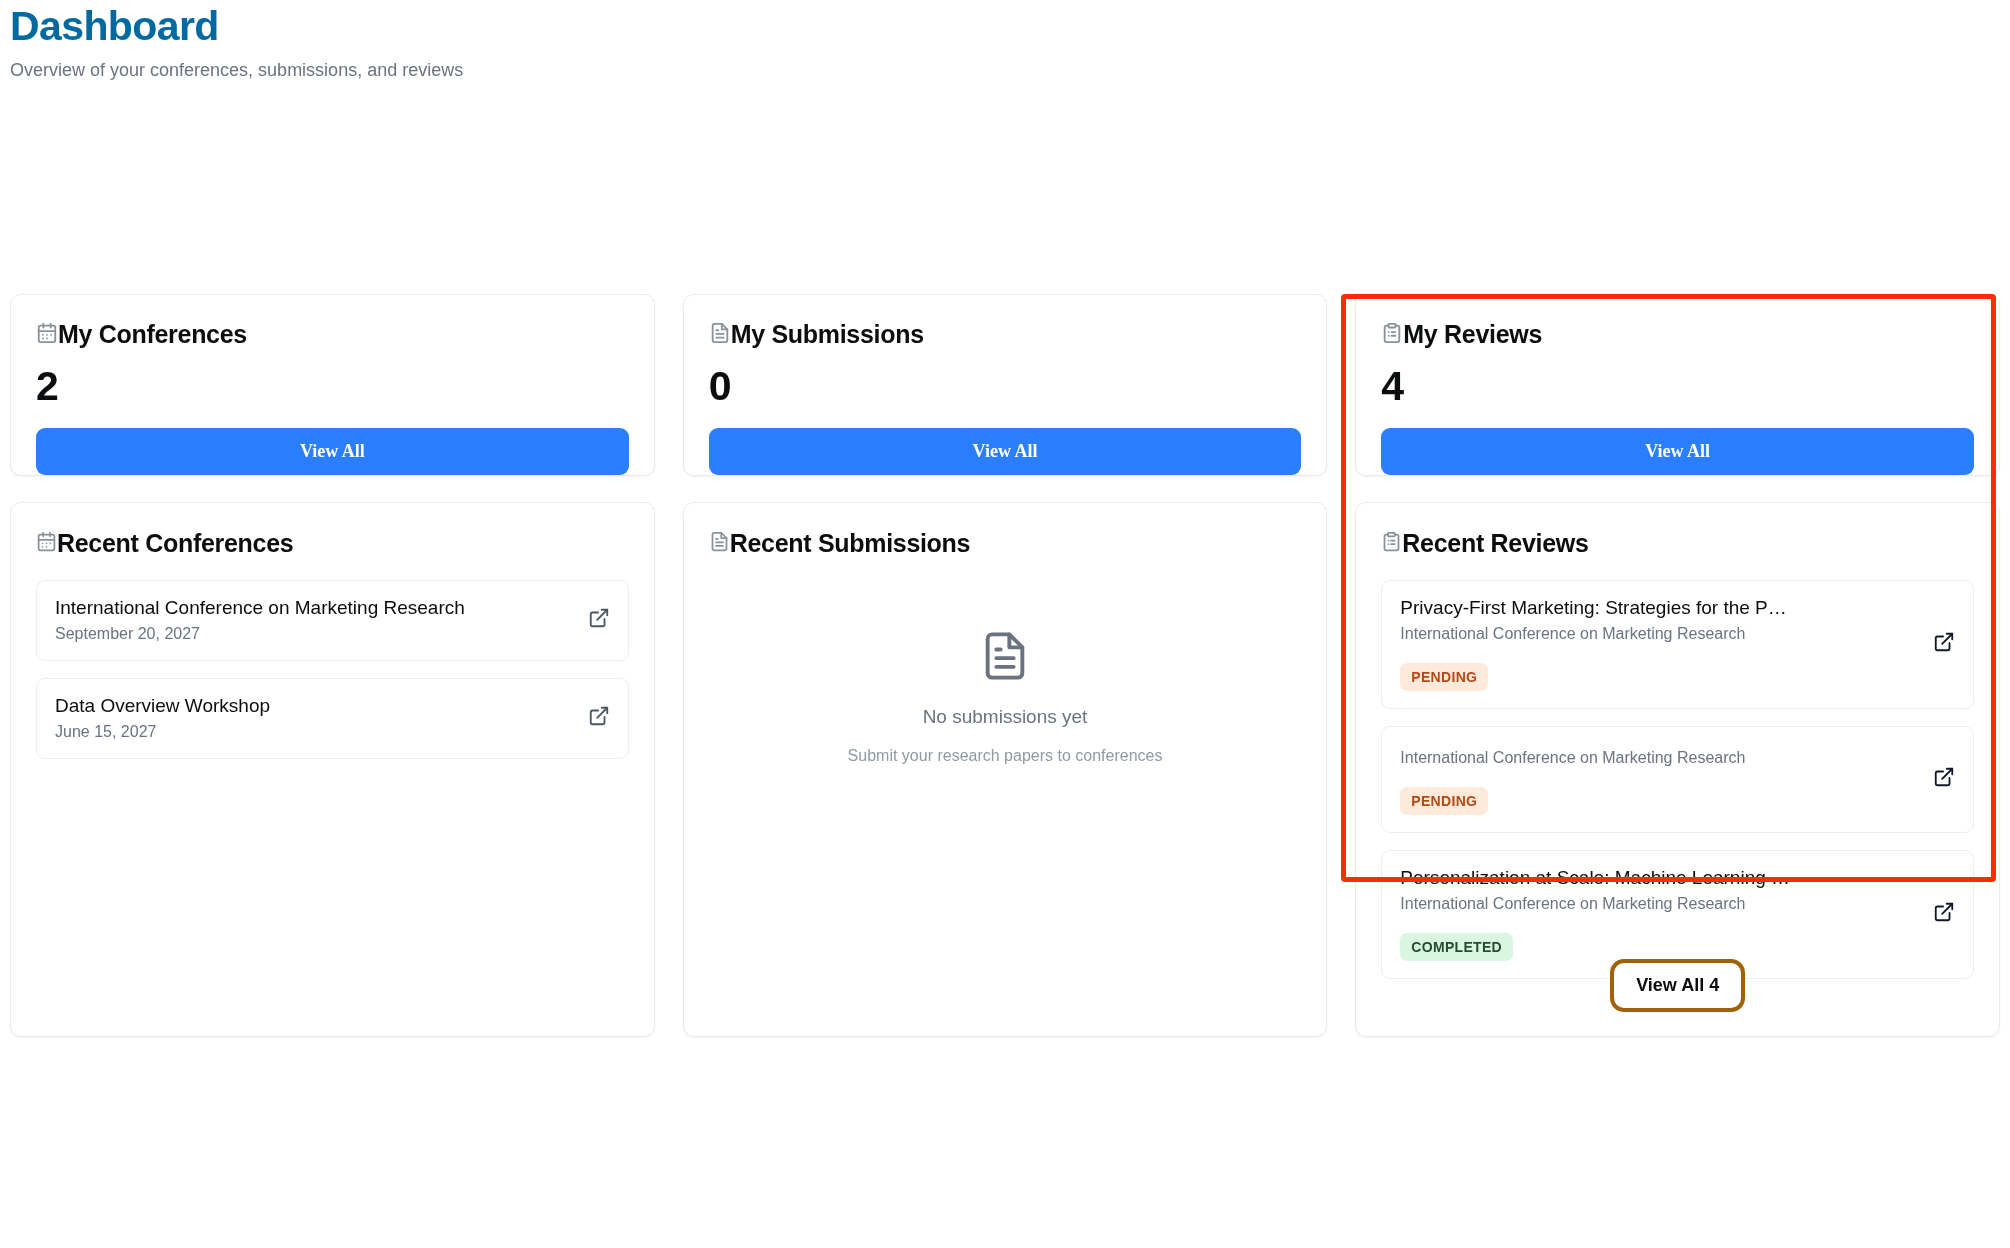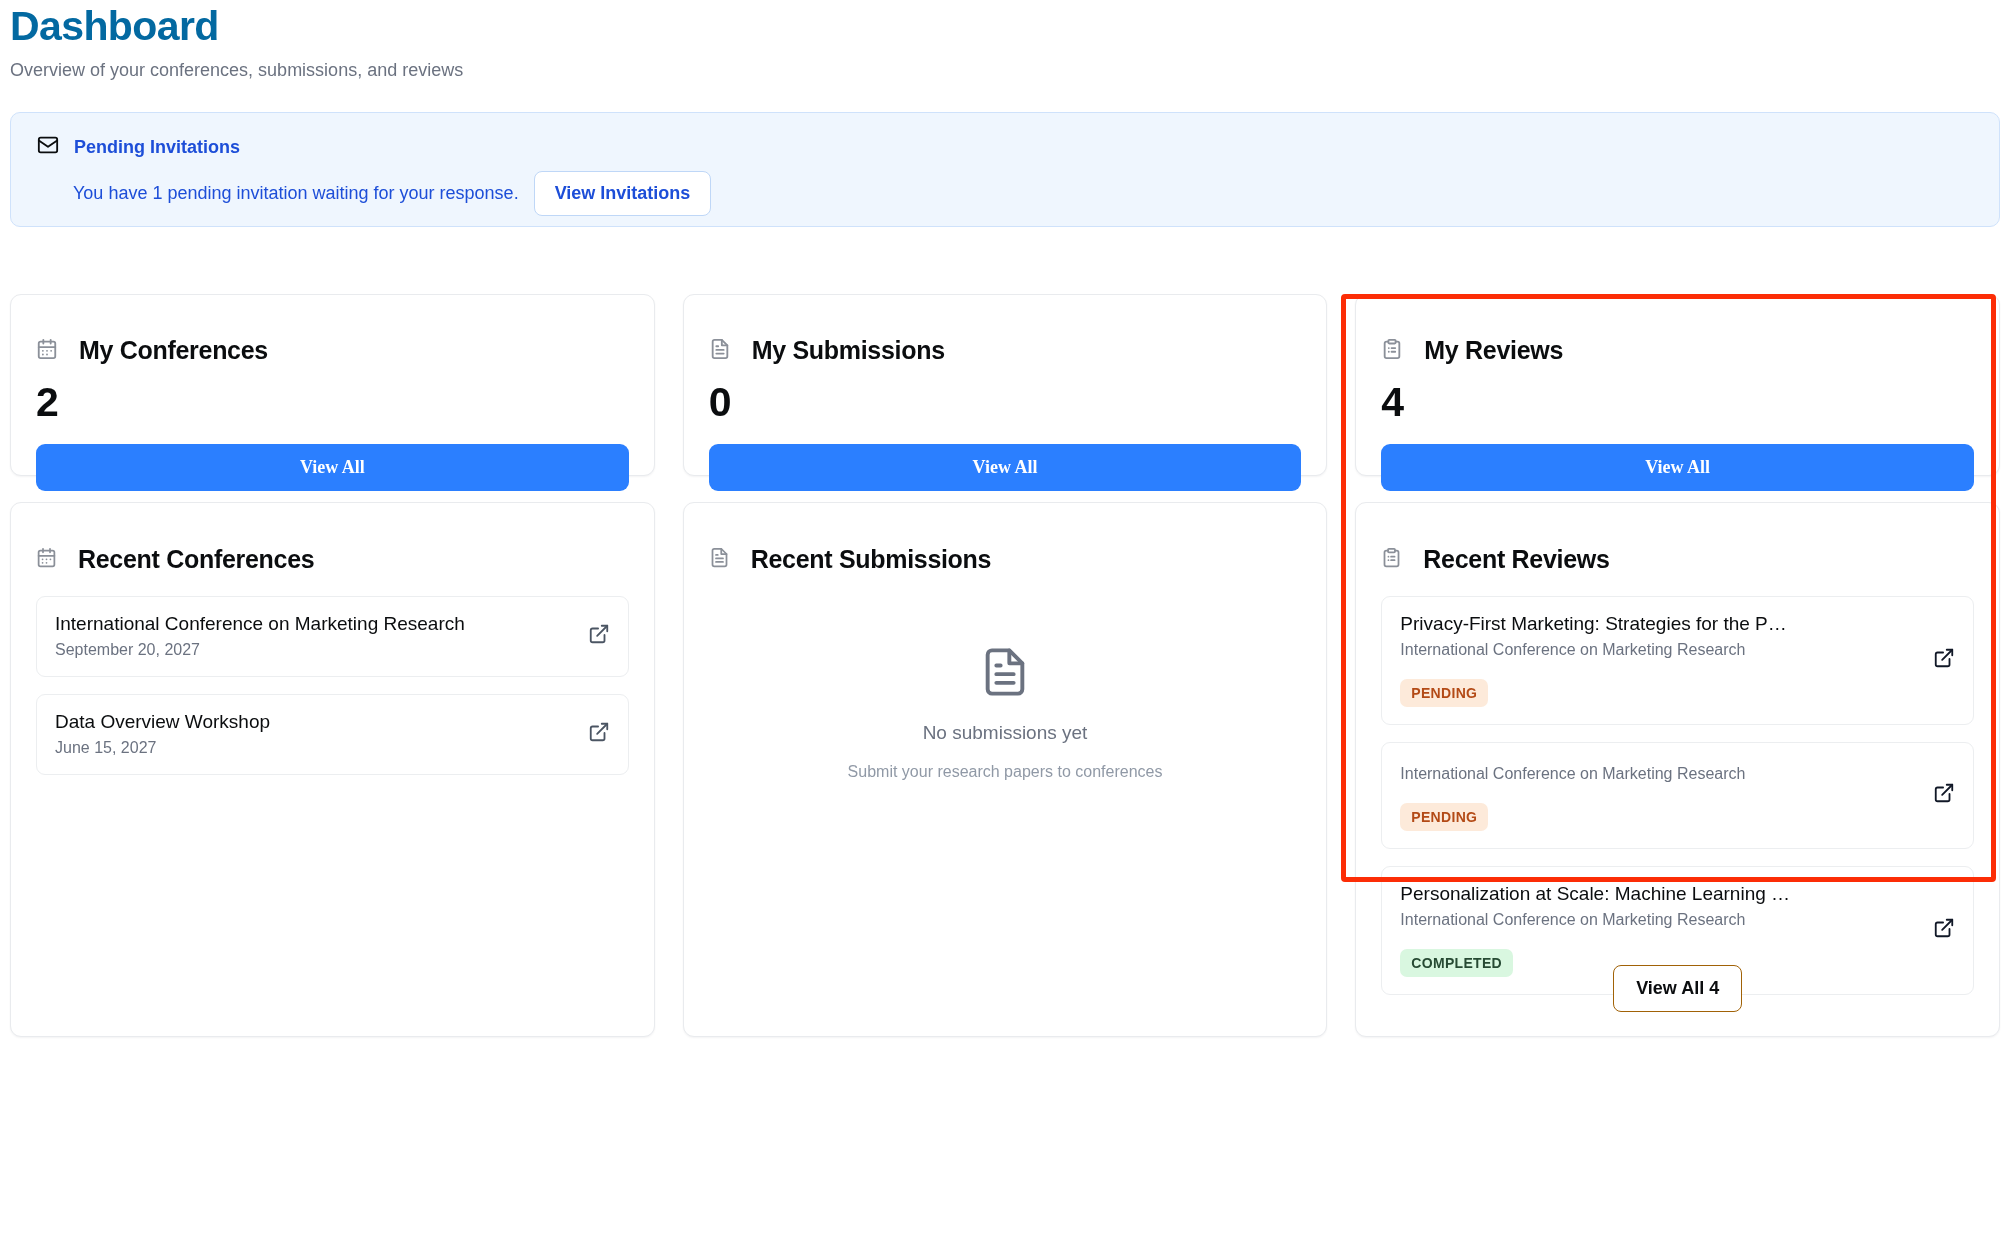"Pending Invitations" div.banner { html: <div> <div> <span> <svg> <rect></rect> <path></path> </svg> </span> <span>Pending Invitations</span> </div> <div> <span>You have 1 pending invitation waiting for your response.</span> <button>View Invitations</button> </div> </div> -> none }
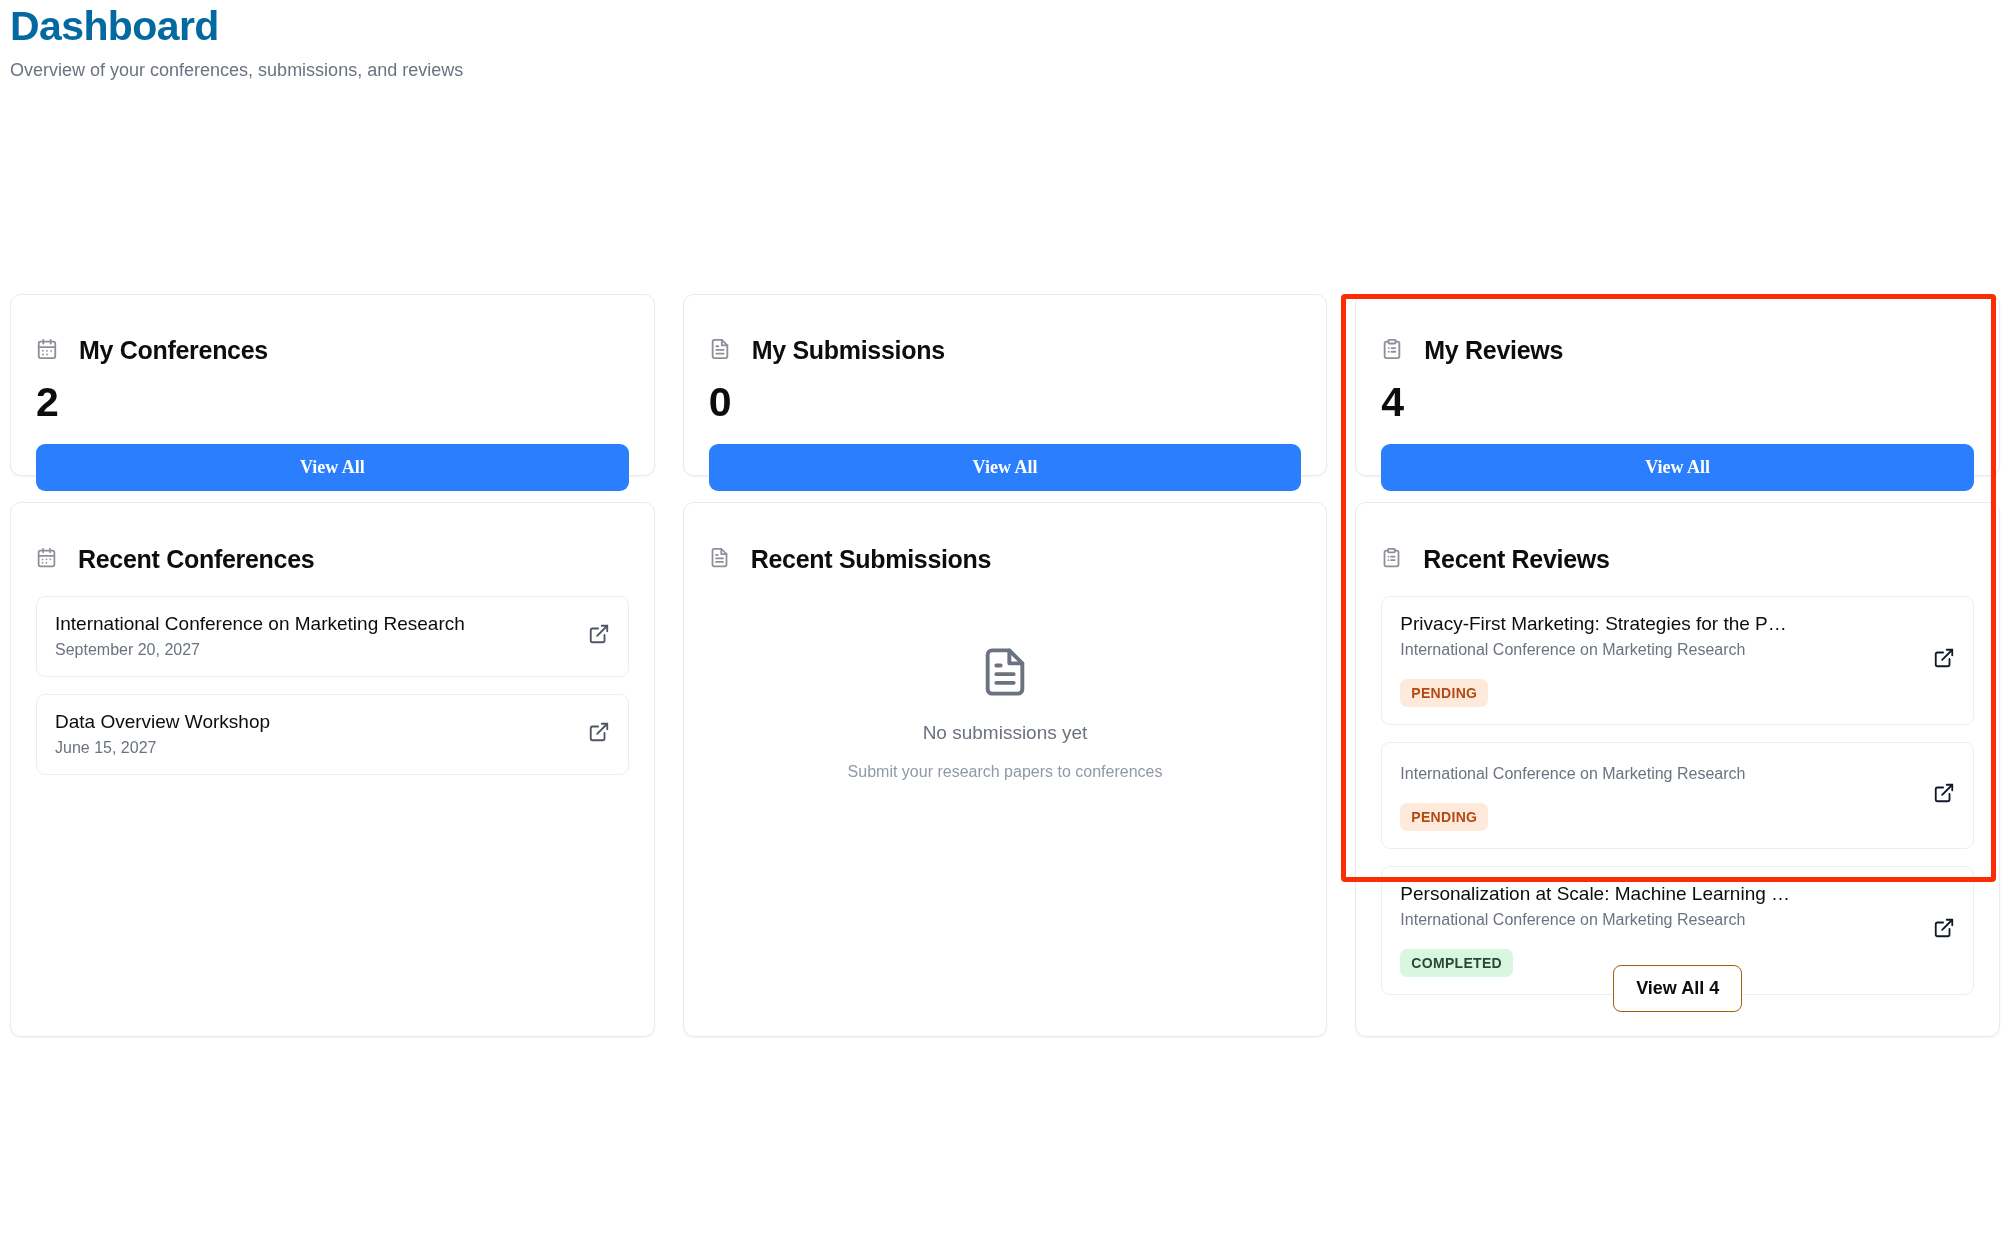"My Conferences" .card-head { gap: 21px -> 0; margin-top: 16px -> none }
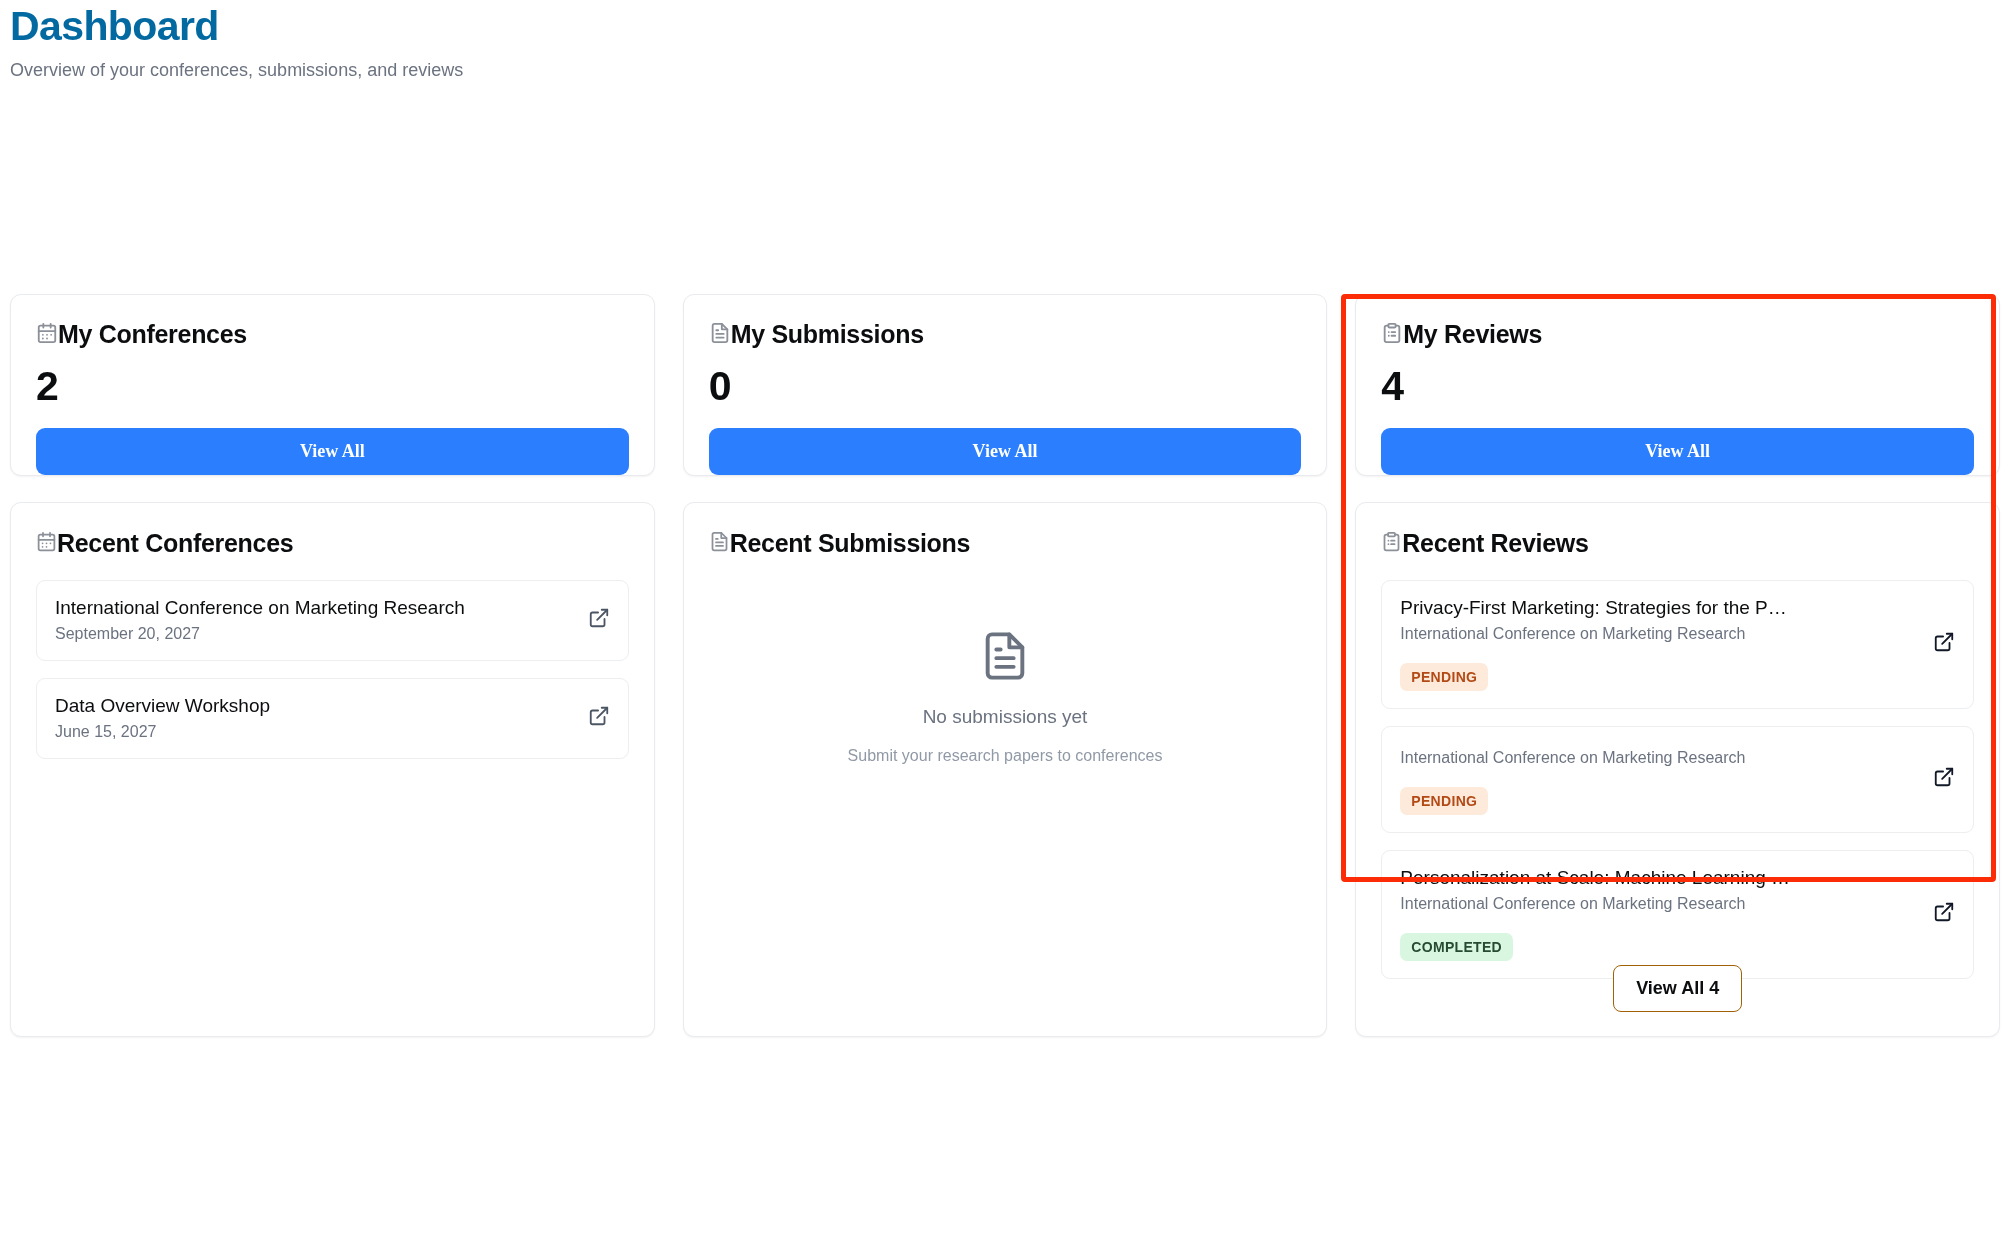"View All 4" .view-all-count-btn { border: 1px solid #a16207 -> 4px solid #a16207; border-radius: 8px -> 14px }
